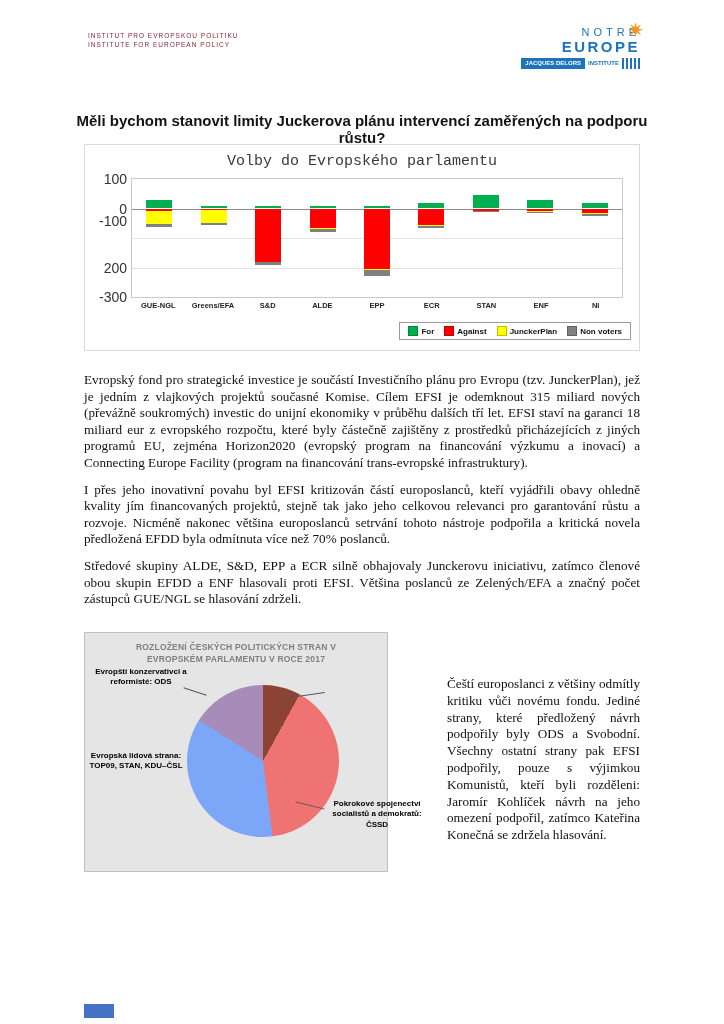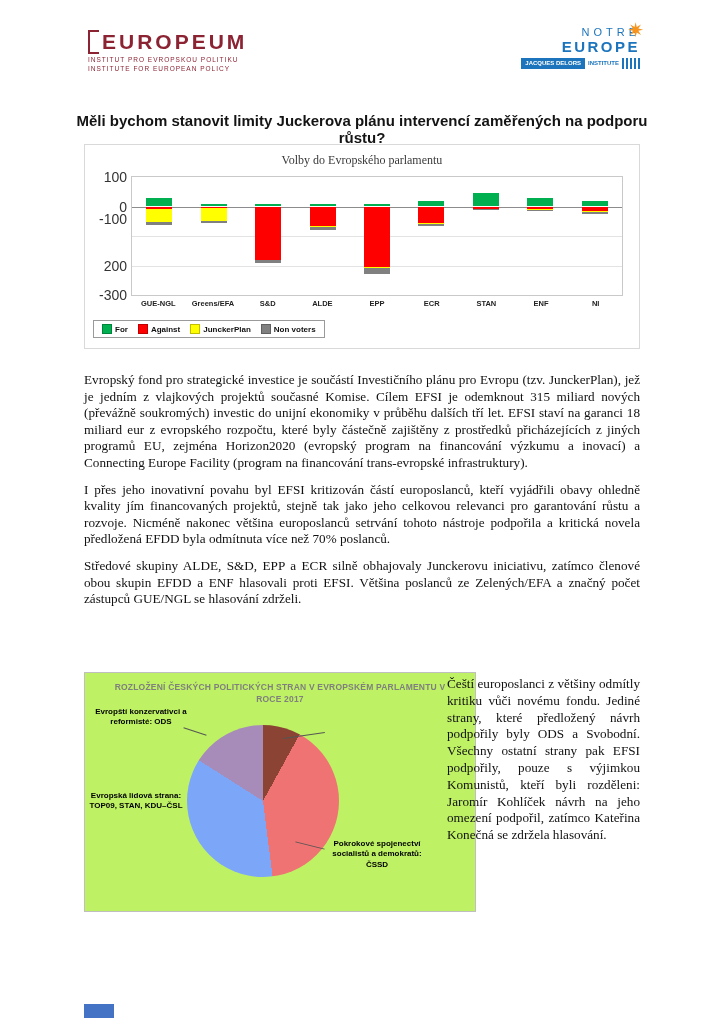"EUROPEUM" div.eu-row { html: <div> <span></span> <span>EUROPEUM</span> </div> -> none }
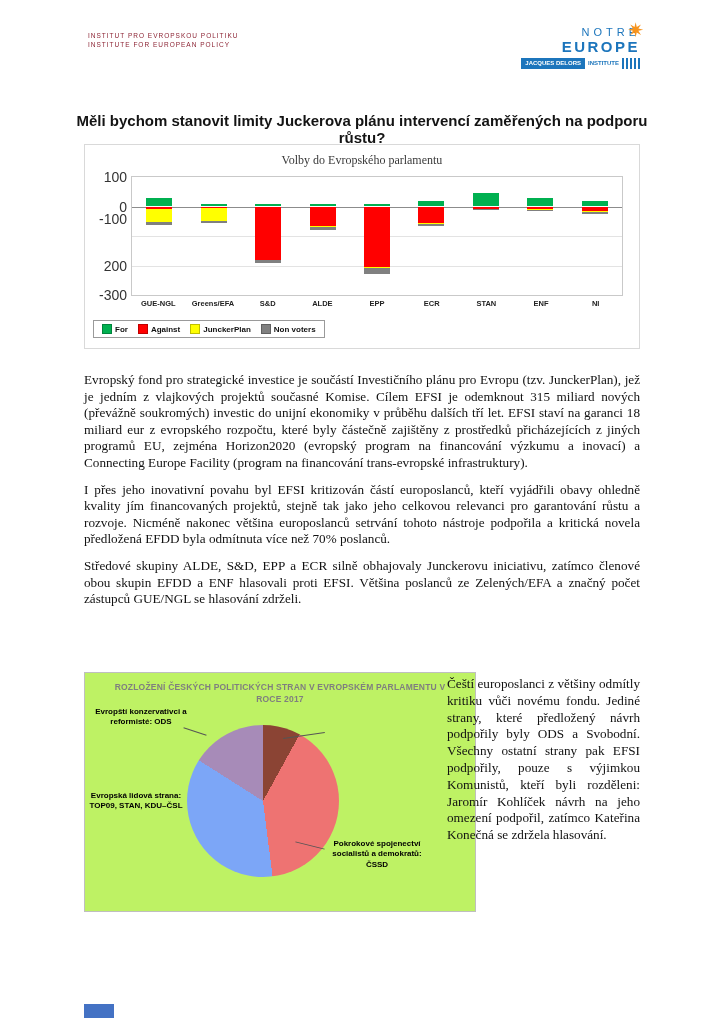"Volby do Evropského parlamentu" .chart-title { font-family: Liberation Serif, serif -> Liberation Mono, monospace; font-size: 12px -> 15px }
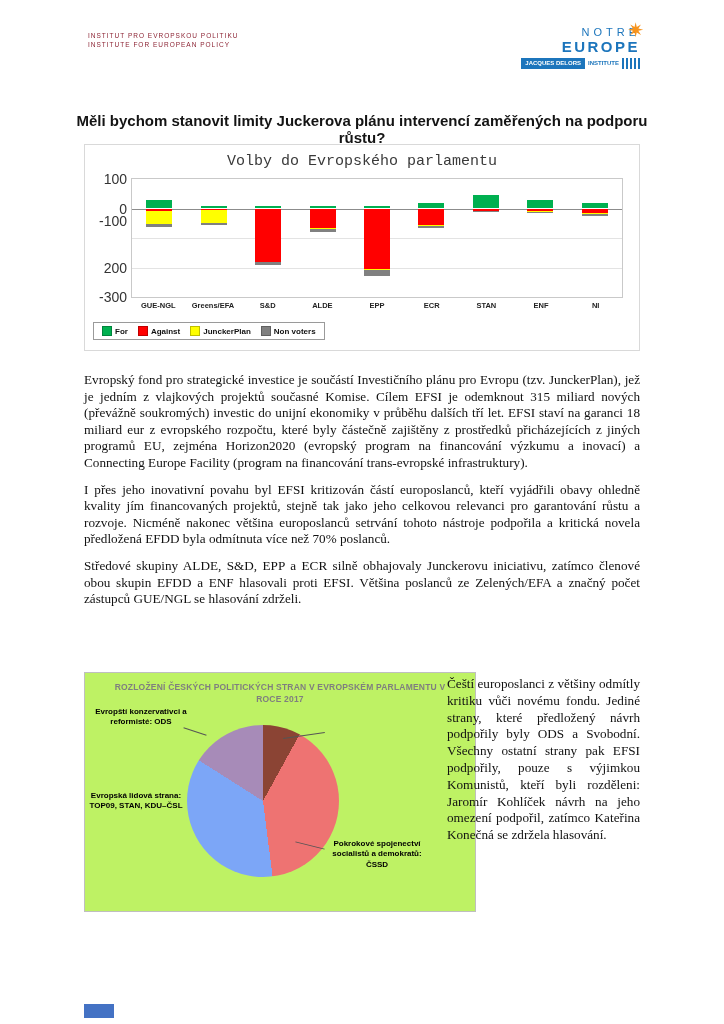"For" .legend-wrap { text-align: left -> right }
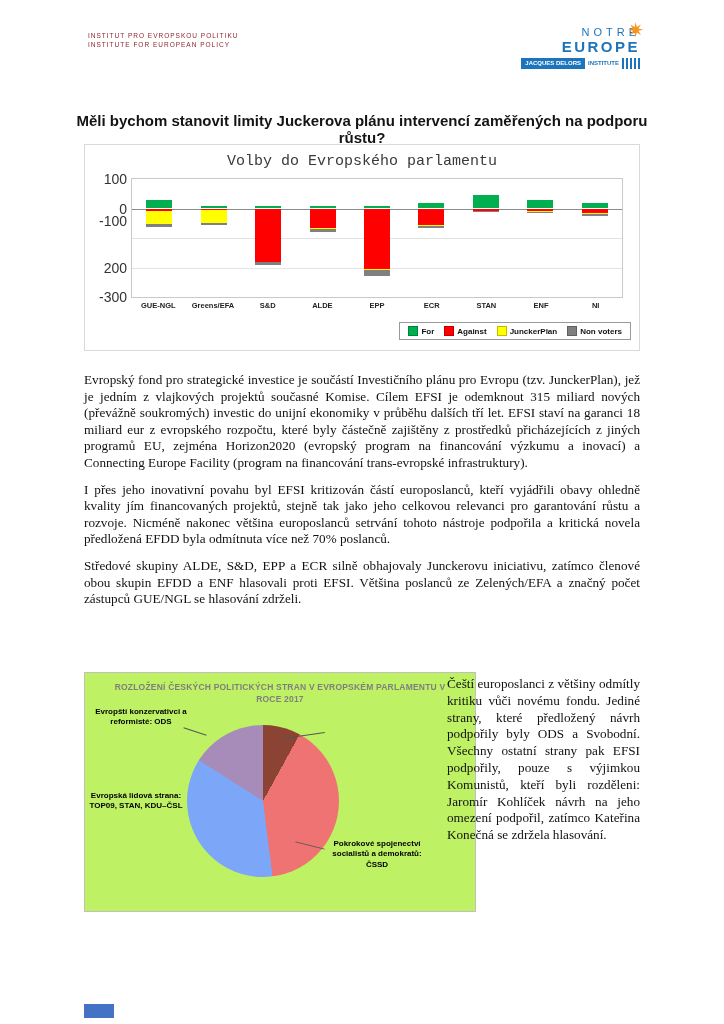"ROZLOŽENÍ ČESKÝCH POLITICKÝCH STRAN V" .pie-box { background: #bef264 -> #e5e5e5; top: 672px -> 632px; width: 392px -> 304px }
